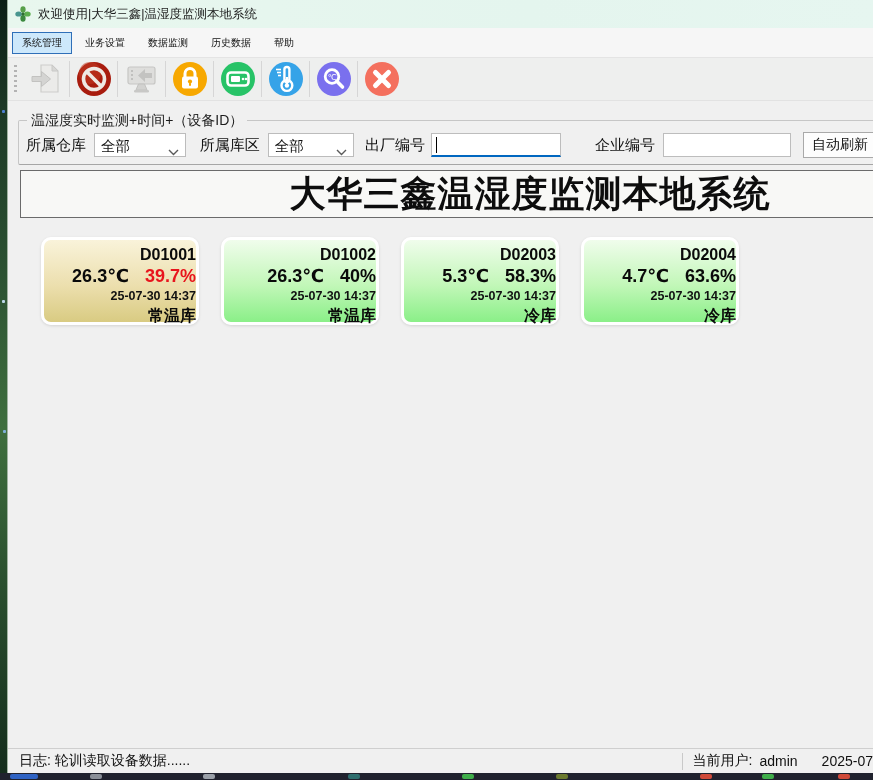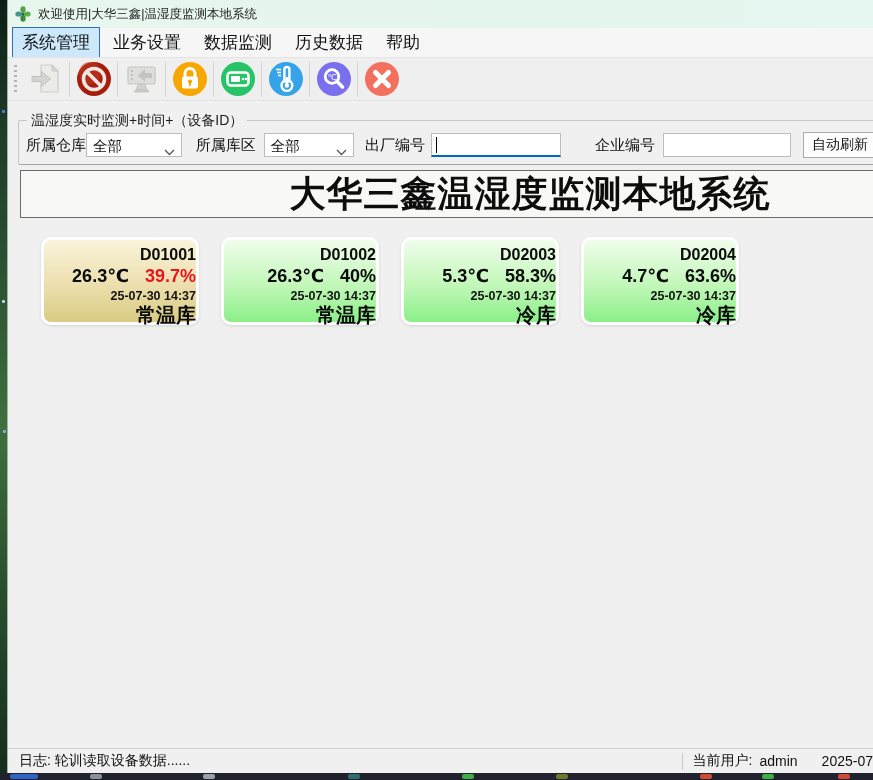"系统管理" .menu-item { font-size: 17px -> 10px }
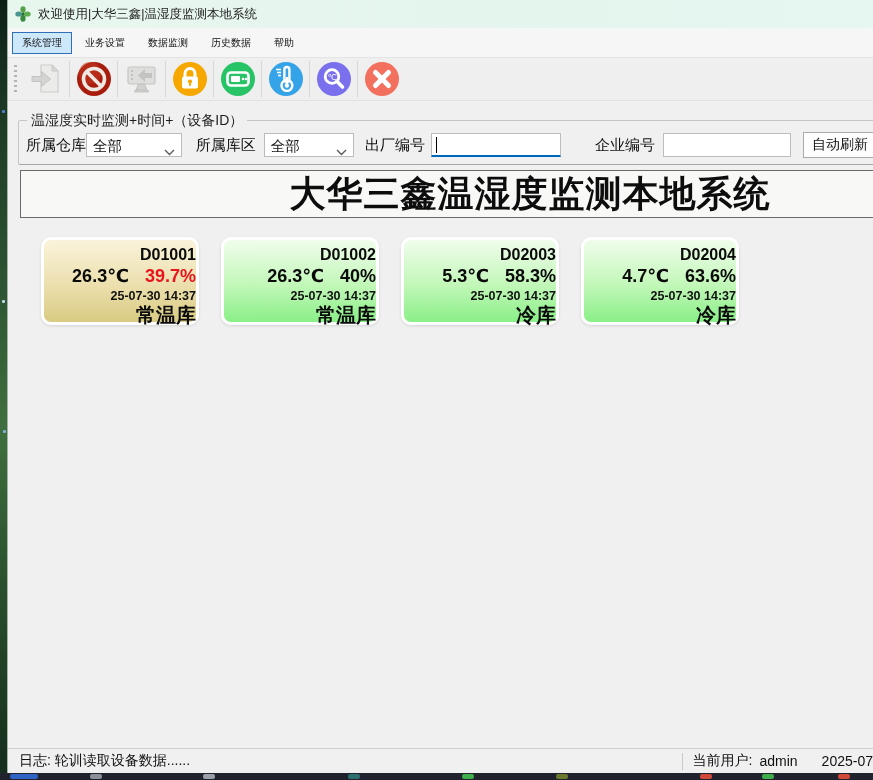"所属仓库" span.filter-label { margin-right: none -> 8px }
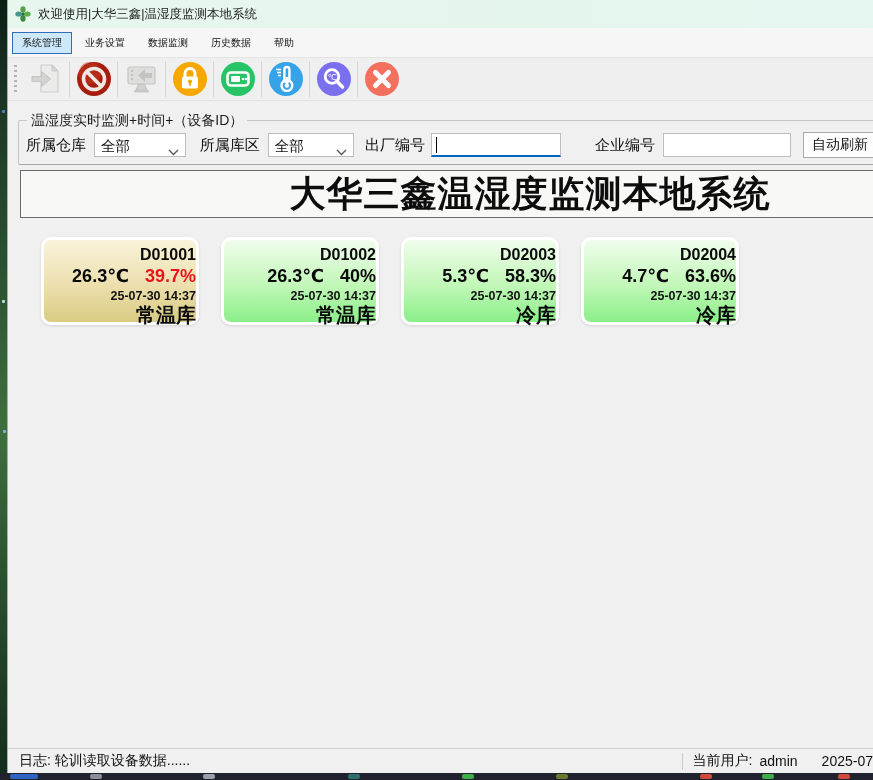"常温库" .device-loc { font-size: 20px -> 16px }
